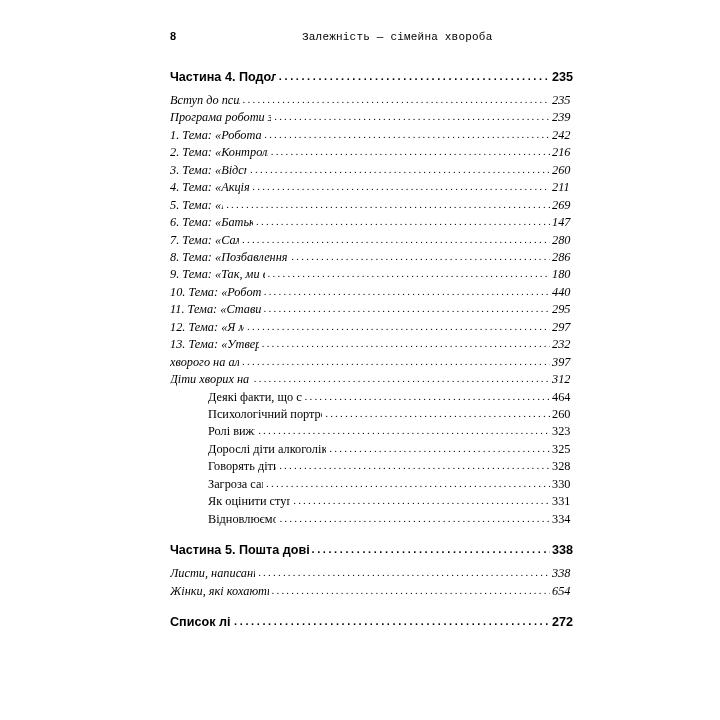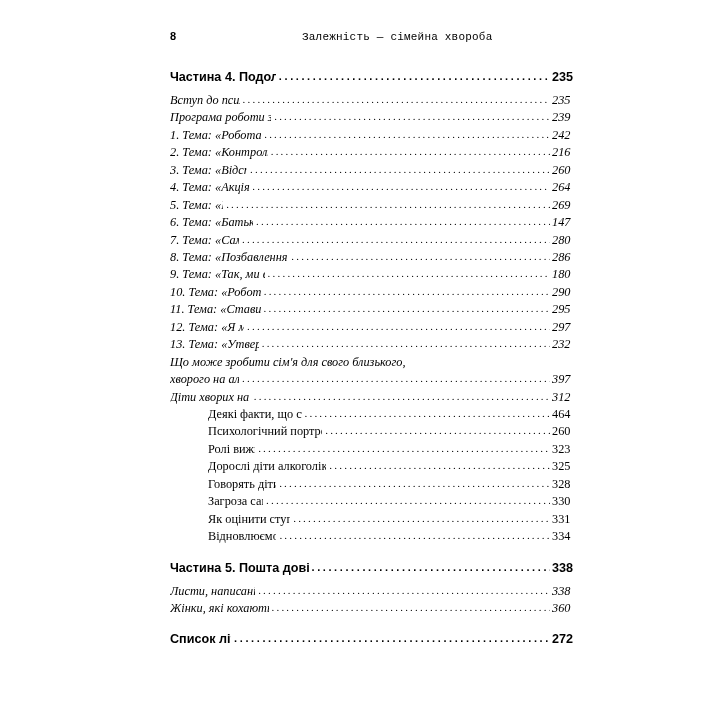"264" span.page-no { text: 264 -> 211 }
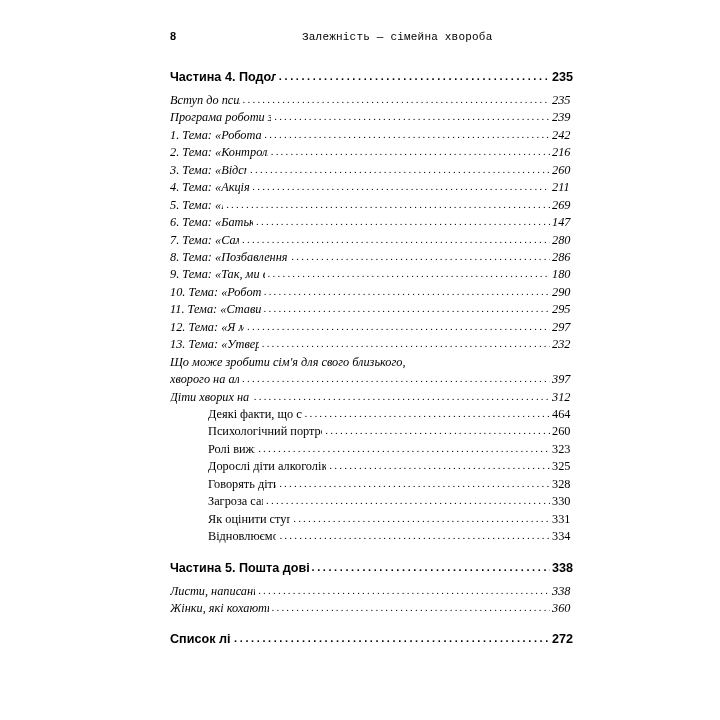"290" span.page-no { text: 290 -> 440 }
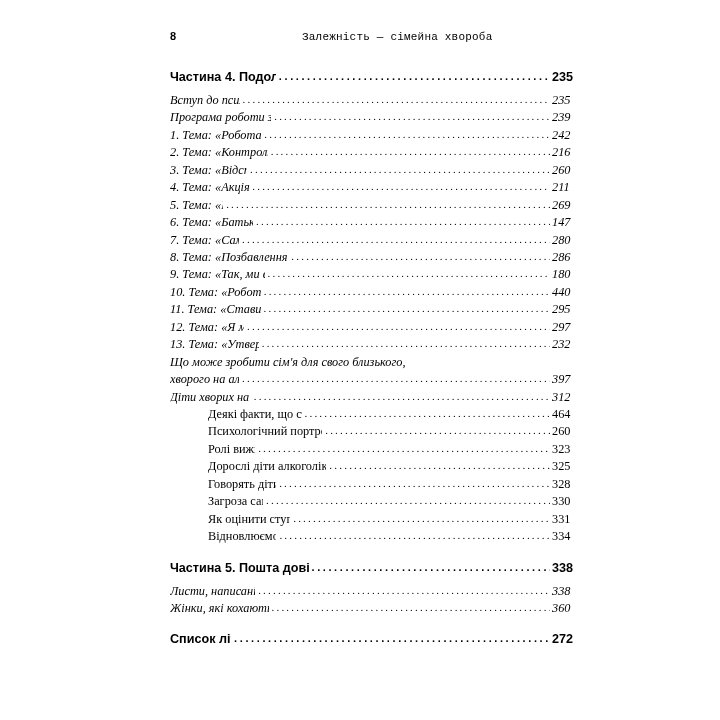"Що може зробити сім'я для" span.first-line { html: <span>Що може зробити сім'я для свого близького,</span> -> none }
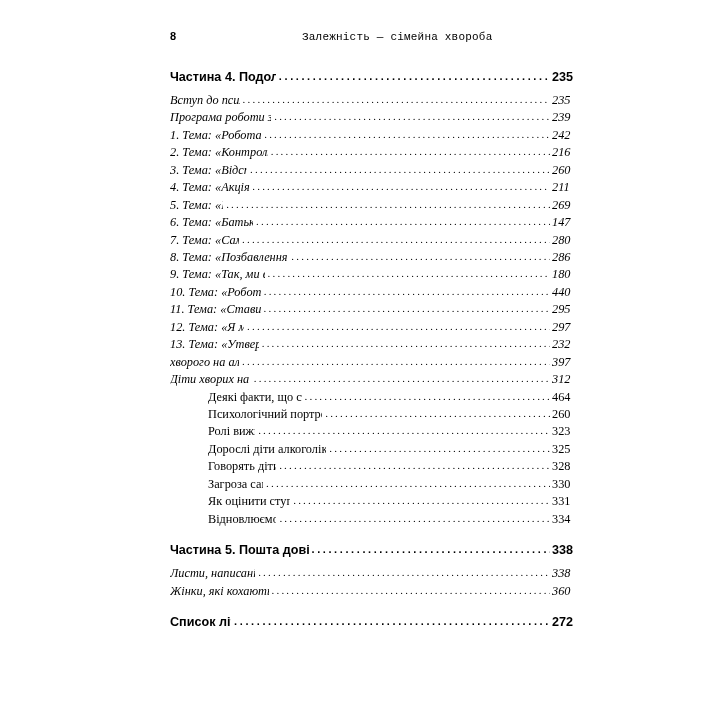"360" span.page-no { text: 360 -> 654 }
